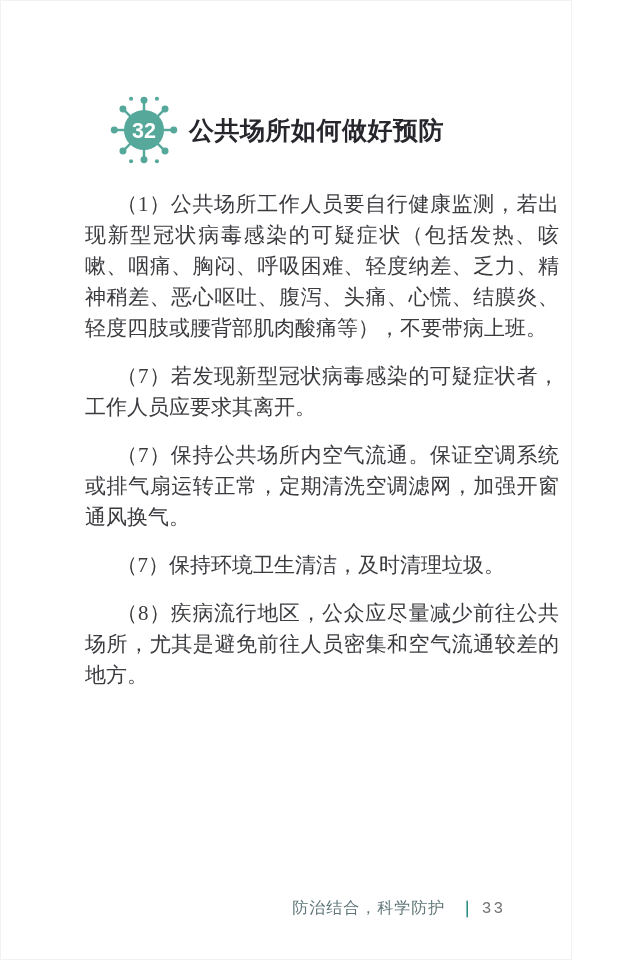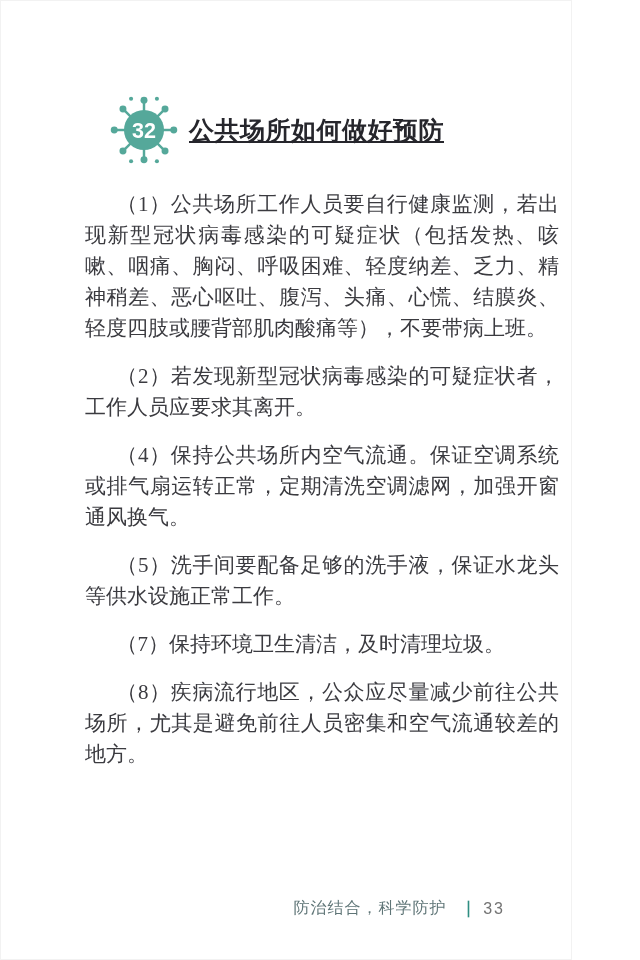"公共场所如何做好预防" .section-title { text-decoration: underline -> none }
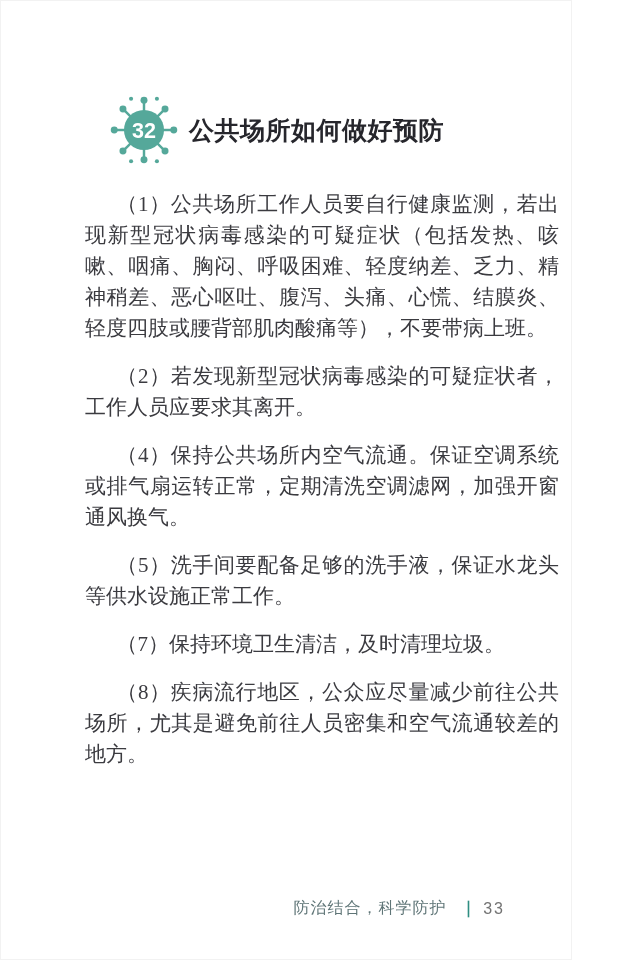"（2）若发现新型冠状病毒感染的可疑症状者，工作人员应要求其离开。" p { text: 2 -> 7 }
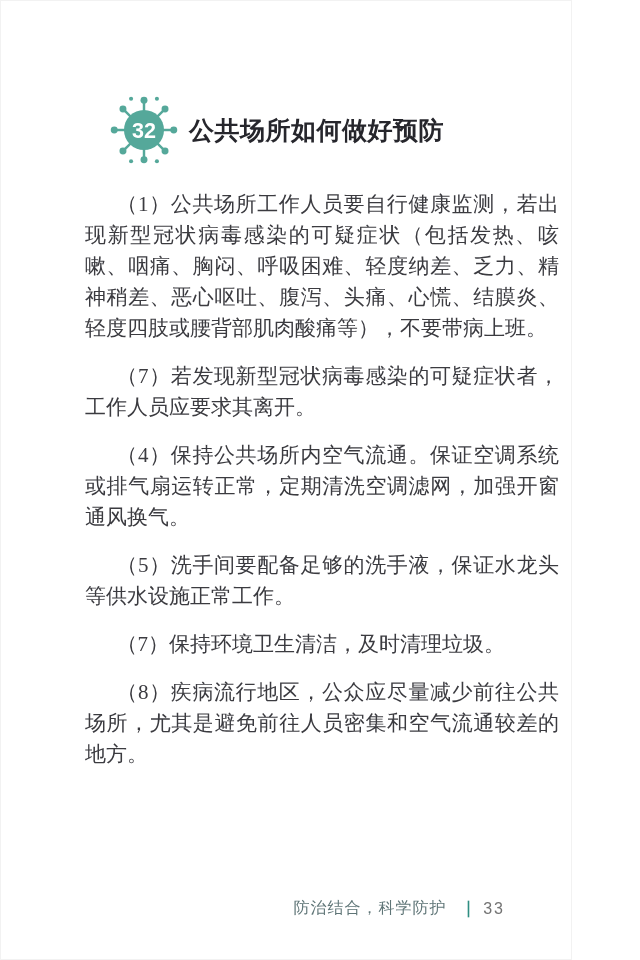"（4）保持公共场所内空气流通。保证空调系统或排气扇运转正常，定期清洗空调滤网，加" p { text: 4 -> 7 }
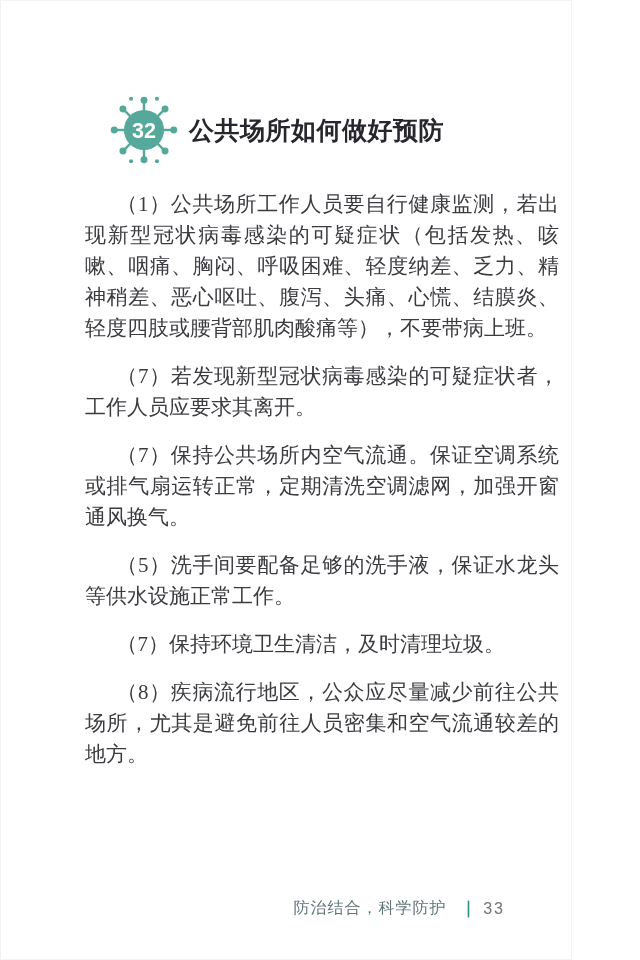"（5）洗手间要配备足够的洗手液，保证水龙头等供水设施正常工作。" p { html: <p>（5）洗手间要配备足够的洗手液，保证水龙头等供水设施正常工作。</p> -> none }
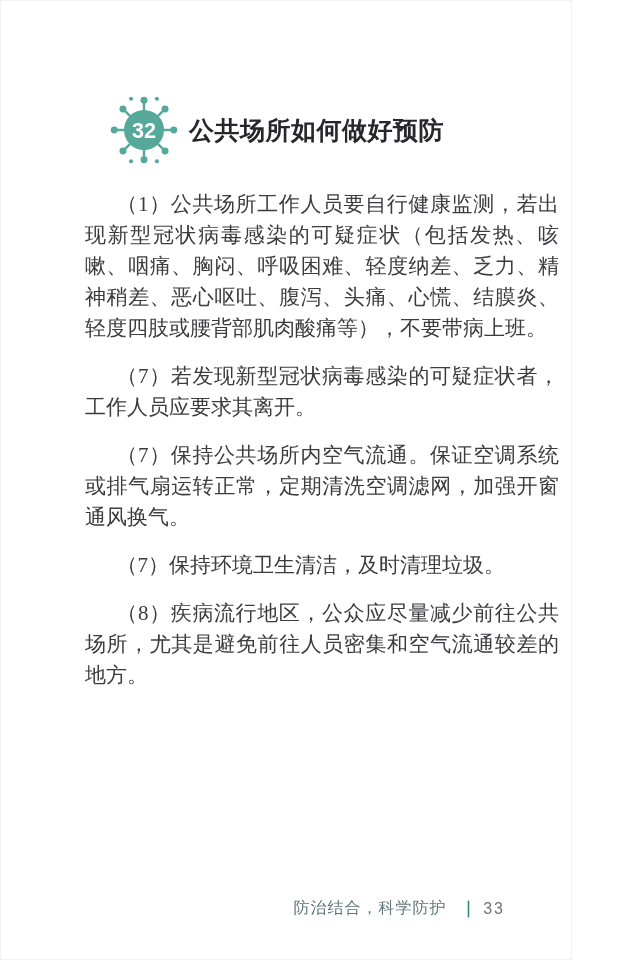"防治结合，科学防护" .footer { font-family: Liberation Sans, sans-serif -> Liberation Mono, monospace }
